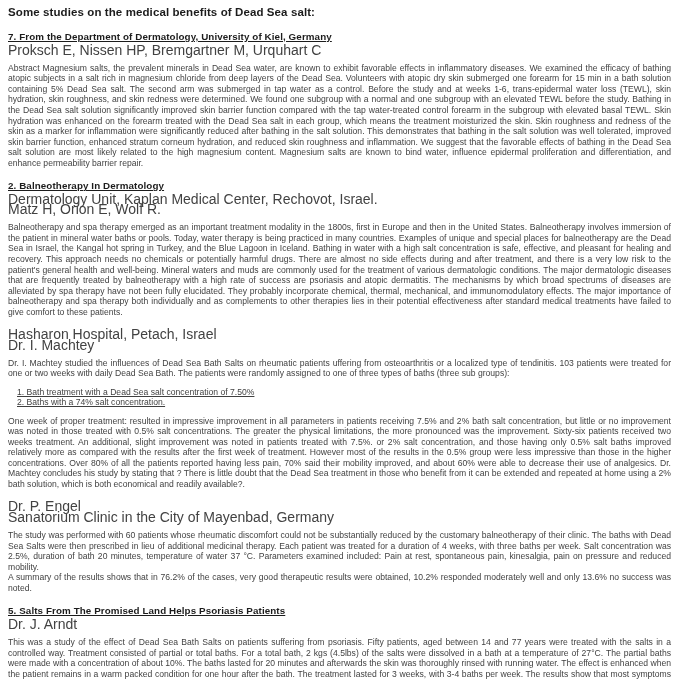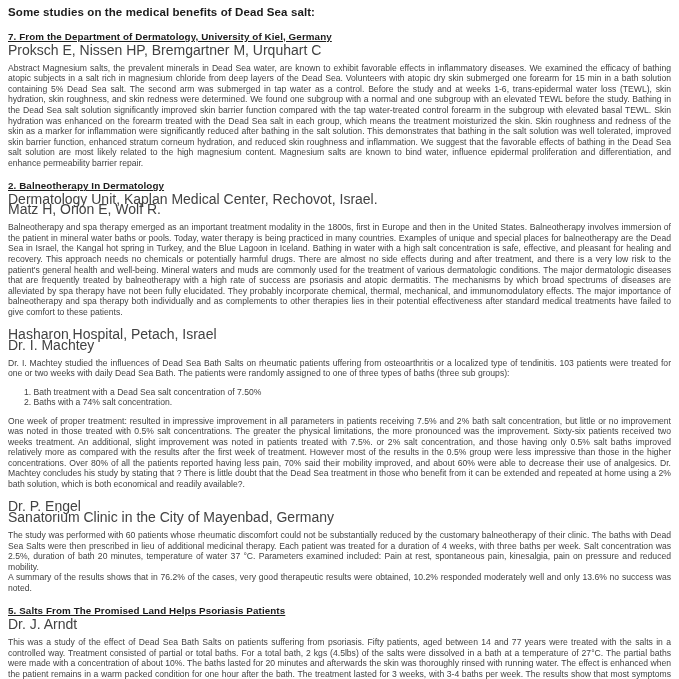"1. Bath treatment with a" .bath-list { margin: 8px 0 0 16px -> 8px 0 0 9px; text-decoration: none -> underline }
